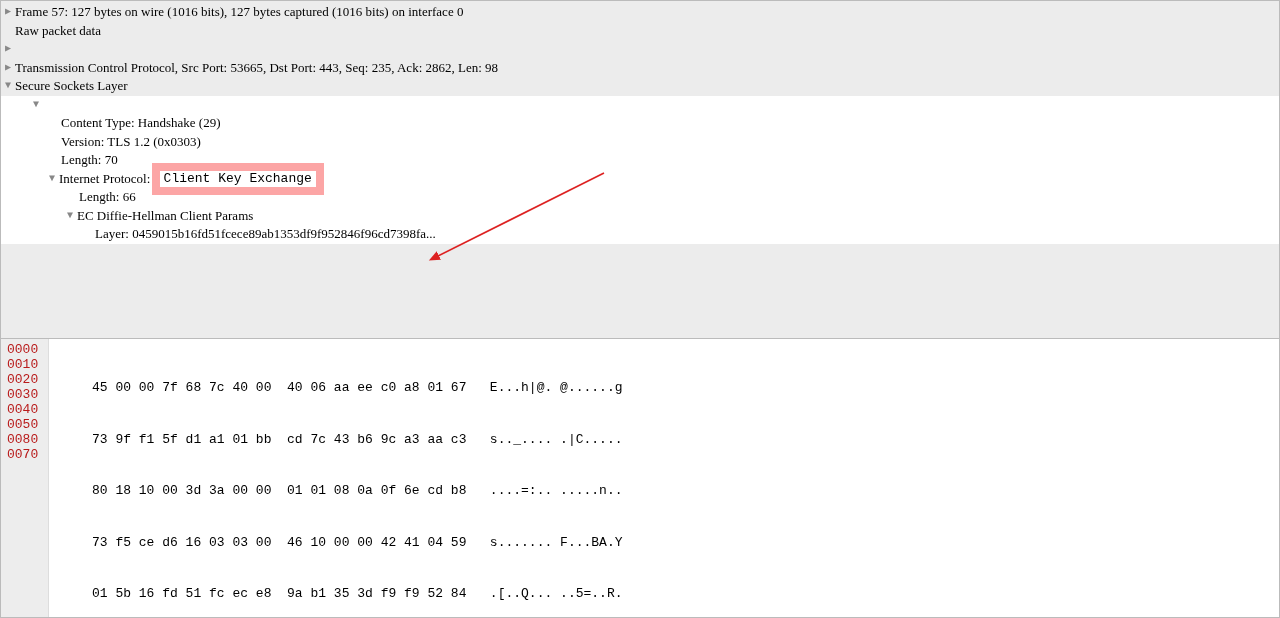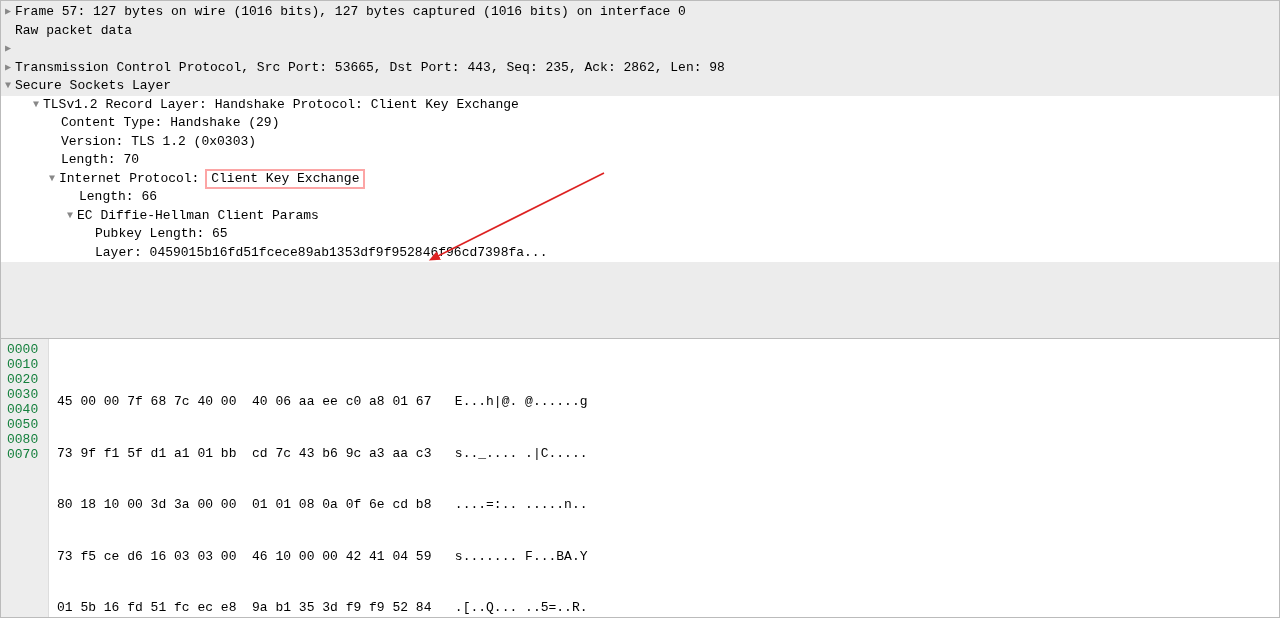"Frame 57: 127 bytes on" .row-text { font-family: none -> Liberation Serif, serif }
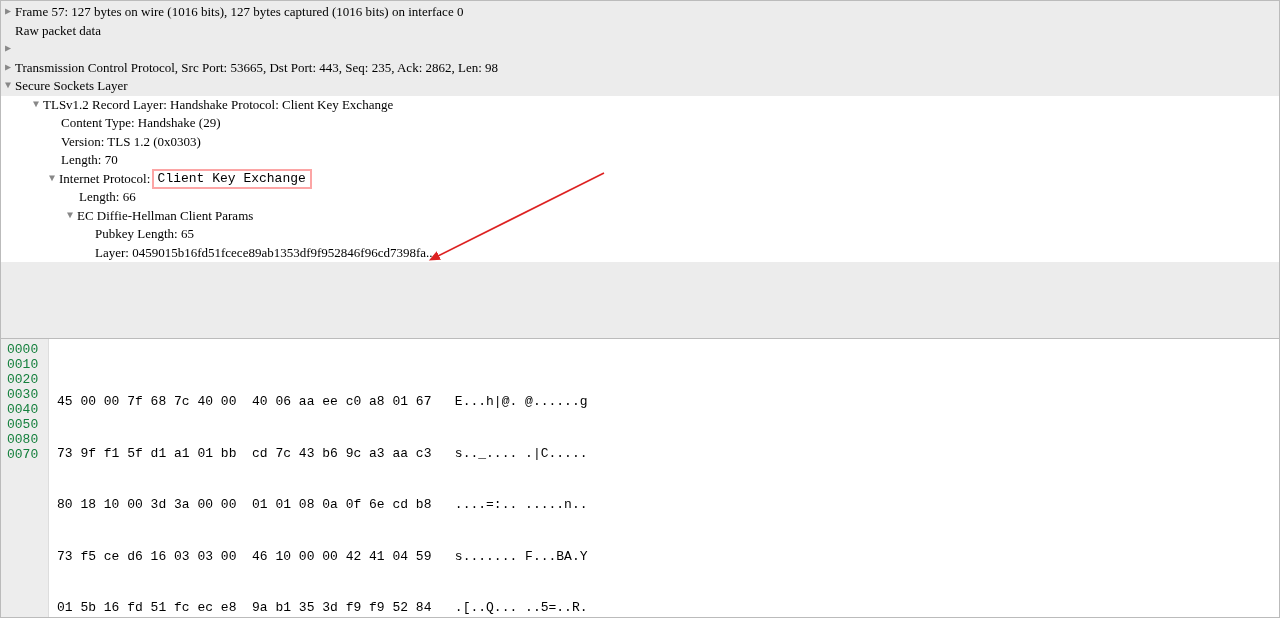"TLSv1.2 Record Layer: Handshake" span.row-text { html: <span>TLSv1.2 Record Layer: Handshake Protocol: Client Key Exchange</span> -> none }
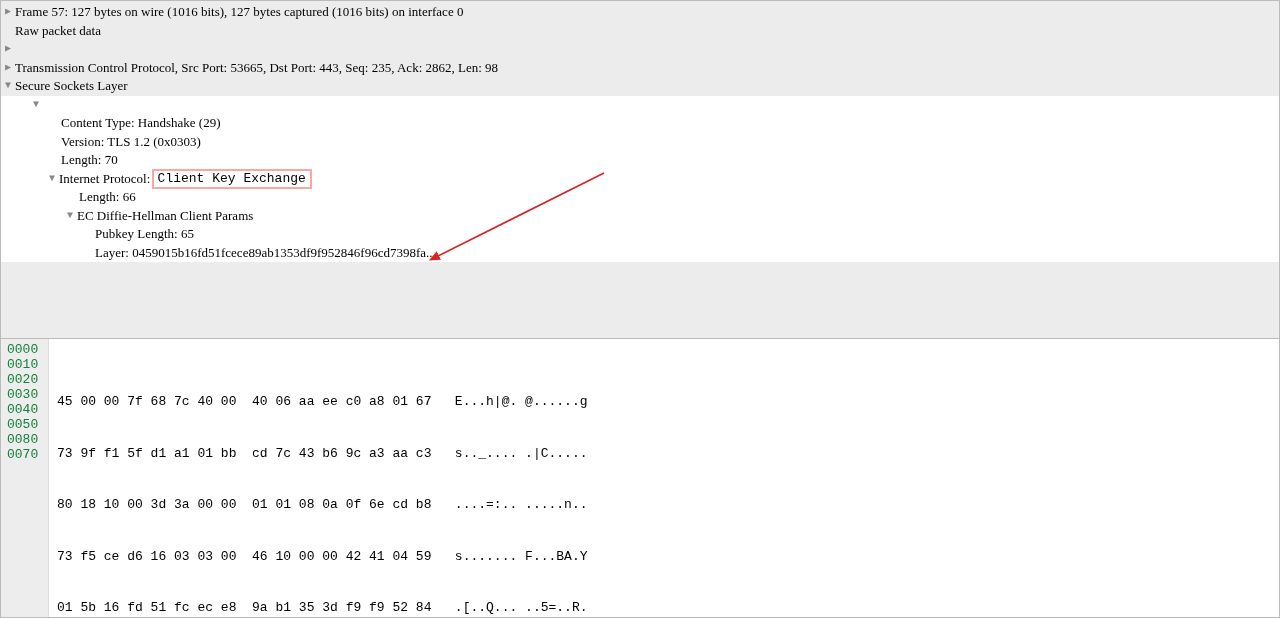"Client Key Exchange" .highlight-box { border: 2px solid #fca5a5 -> 8px solid #fca5a5 }
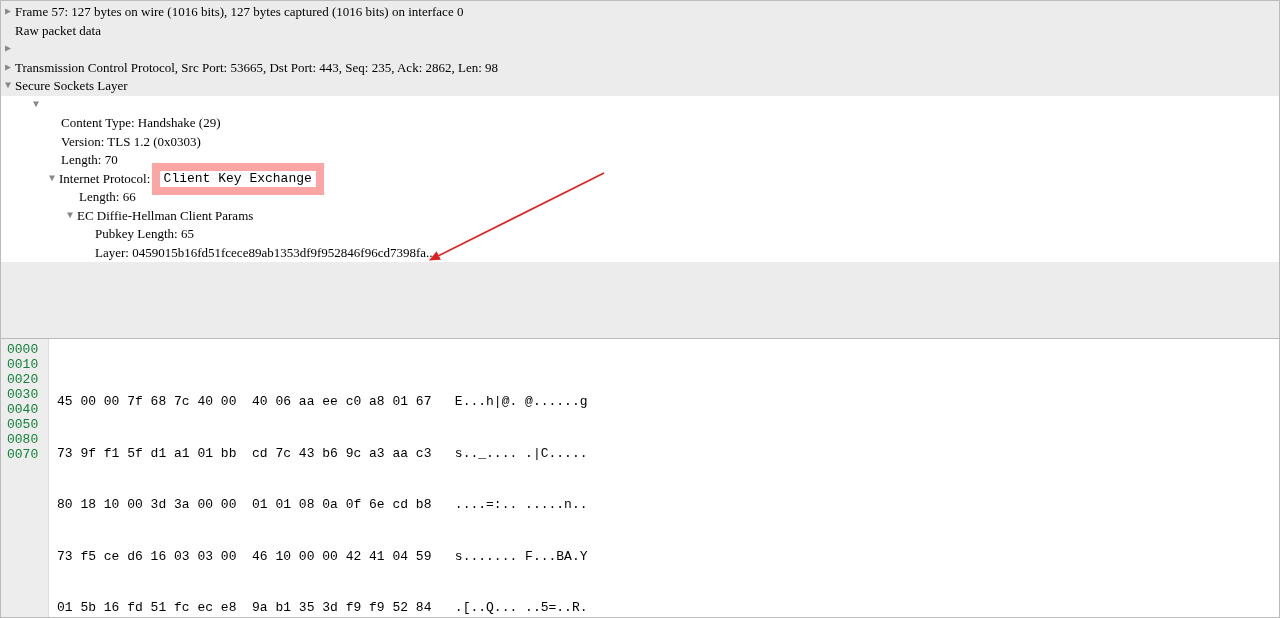"Pubkey Length: 65" div.tree-row { html: <div> <span></span> <span>Pubkey Length: 65</span> </div> -> none }
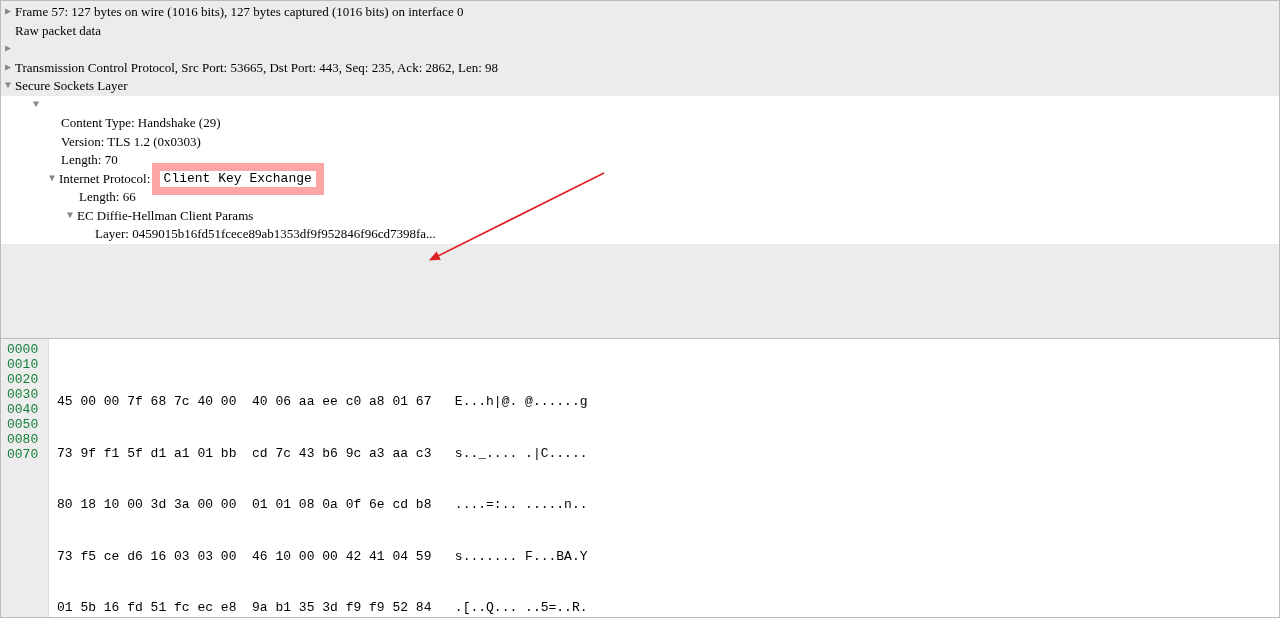"0000" .offset-col { color: #15803d -> #b91c1c }
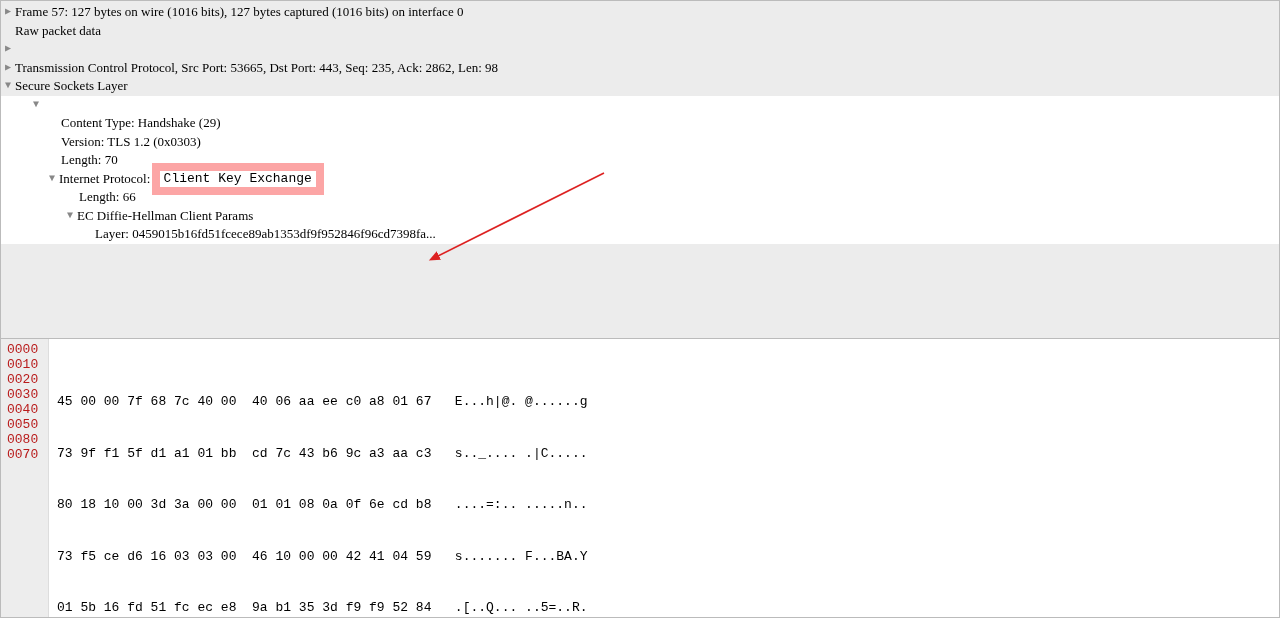"45 00 00 7f 68" .hex-body { margin-left: none -> 35px; padding: 18px 8px -> 4px 8px }
